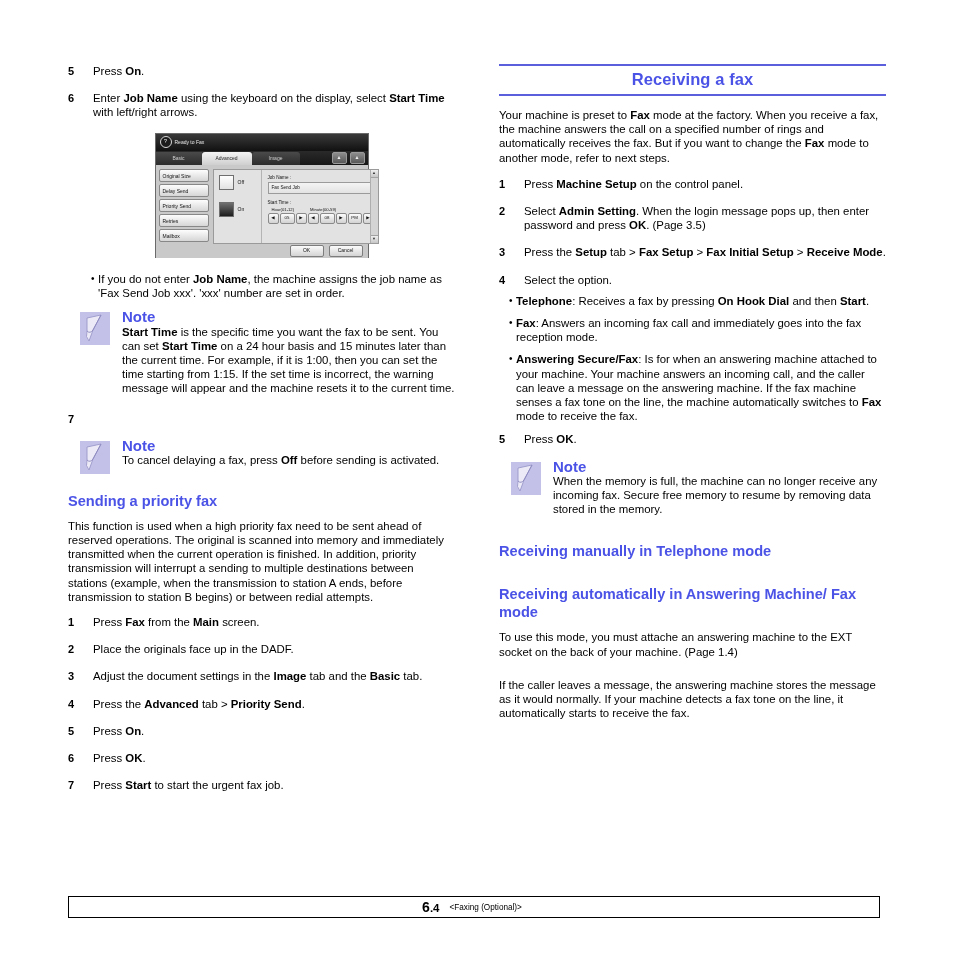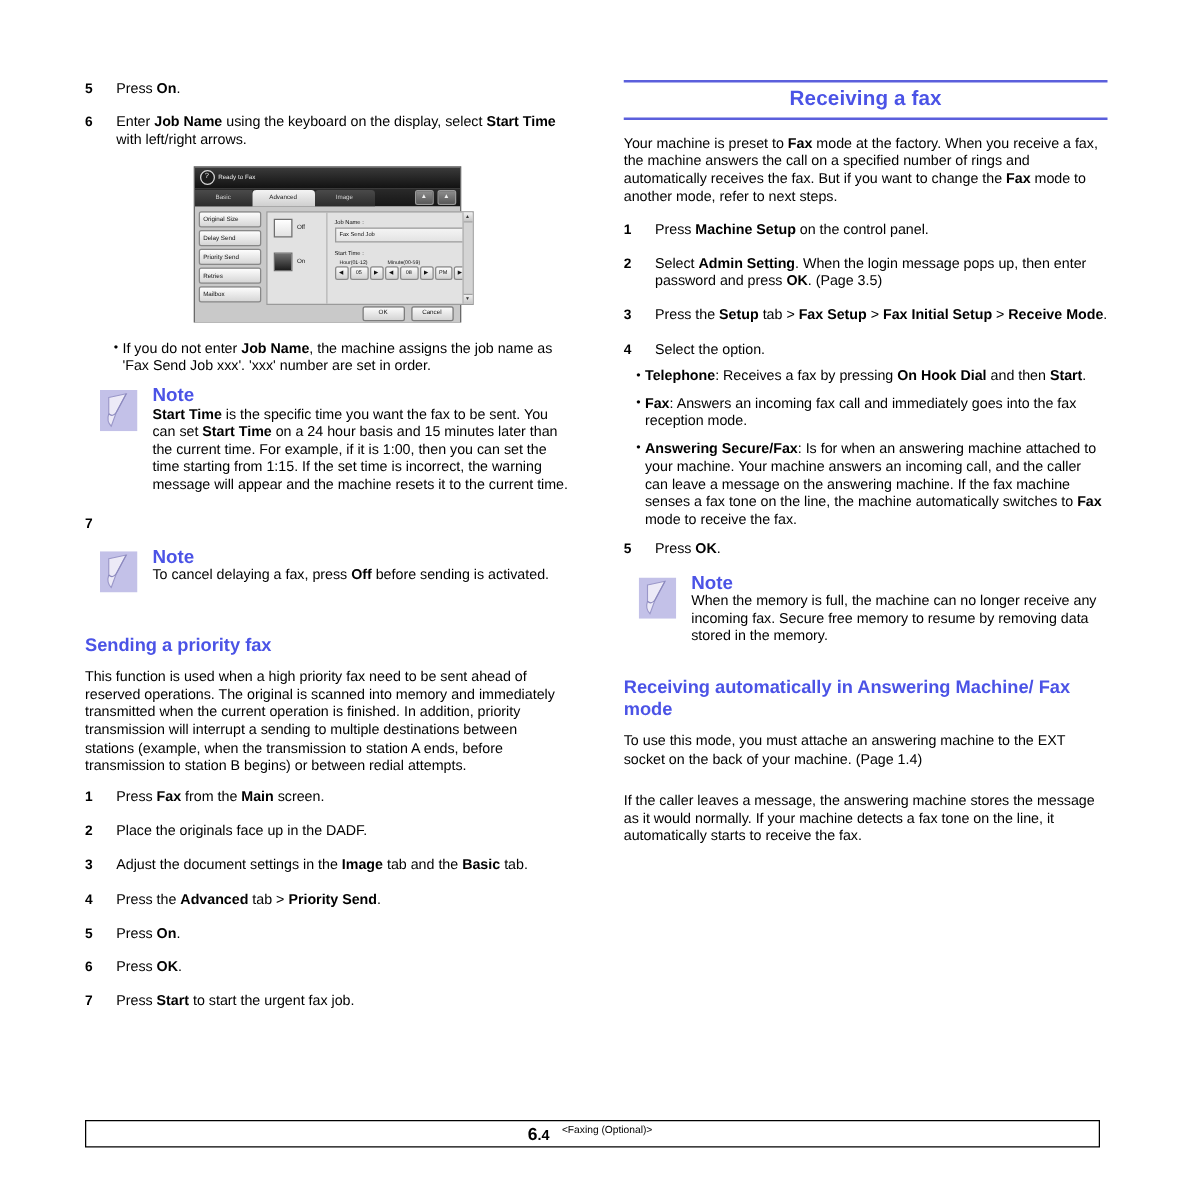"Sending a priority fax" h2.h2 { margin-top: 34px -> 18px }
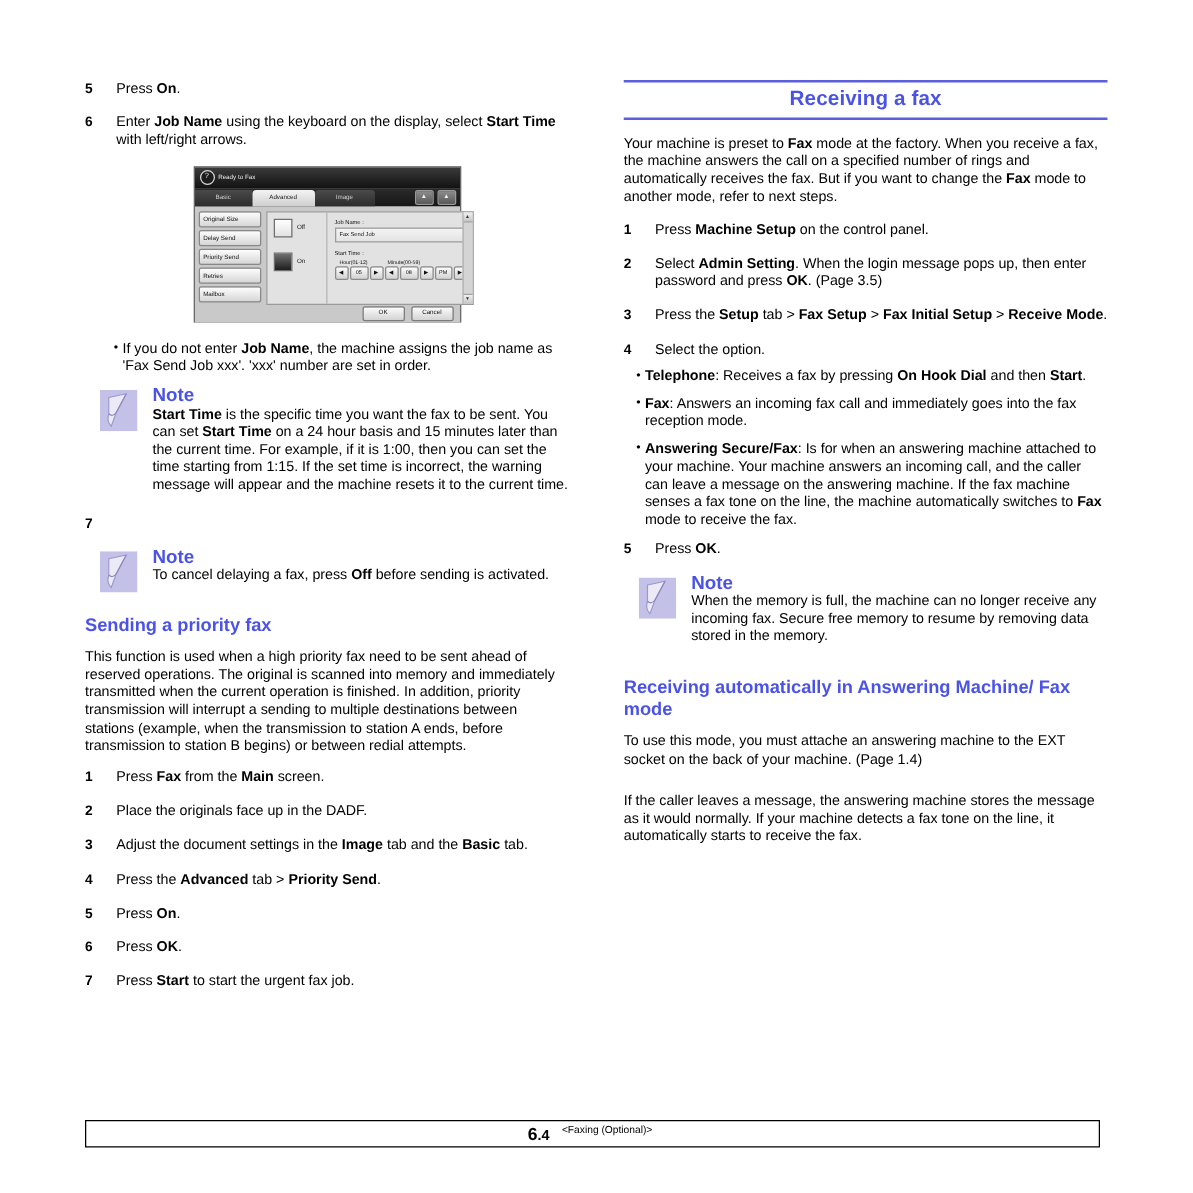"Receiving manually in Telephone mode" h2.h2 { html: none -> <h2>Receiving manually in Telephone mode</h2> }
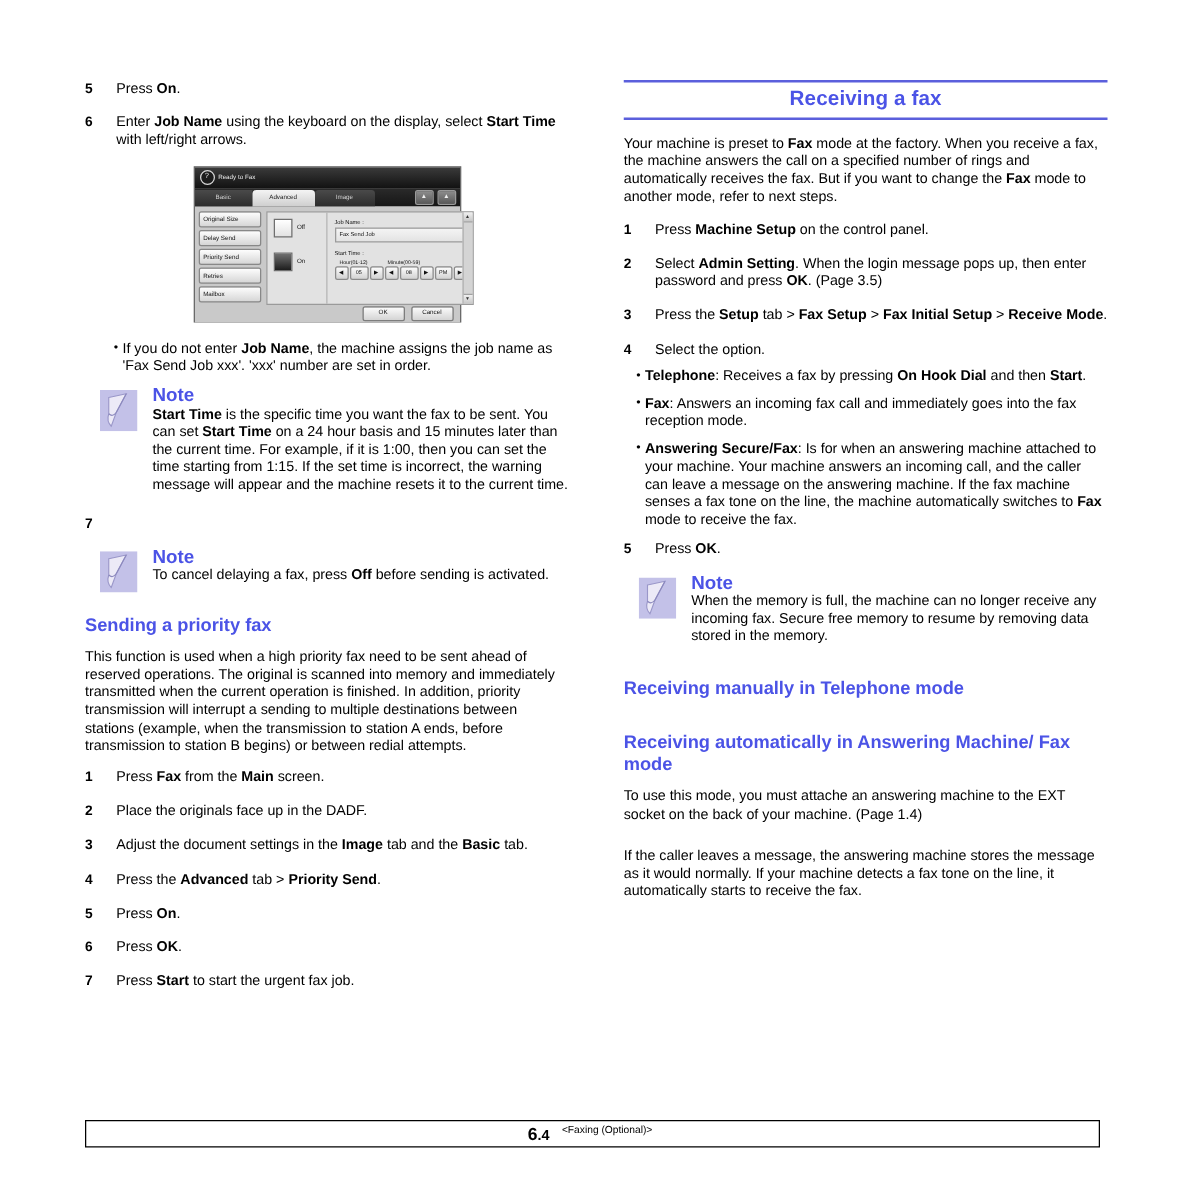"6.4" .footer-inner { align-items: flex-start -> center }
